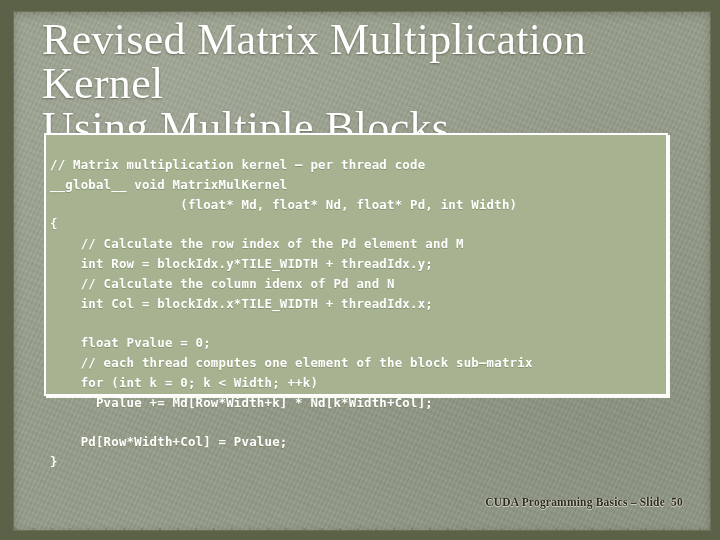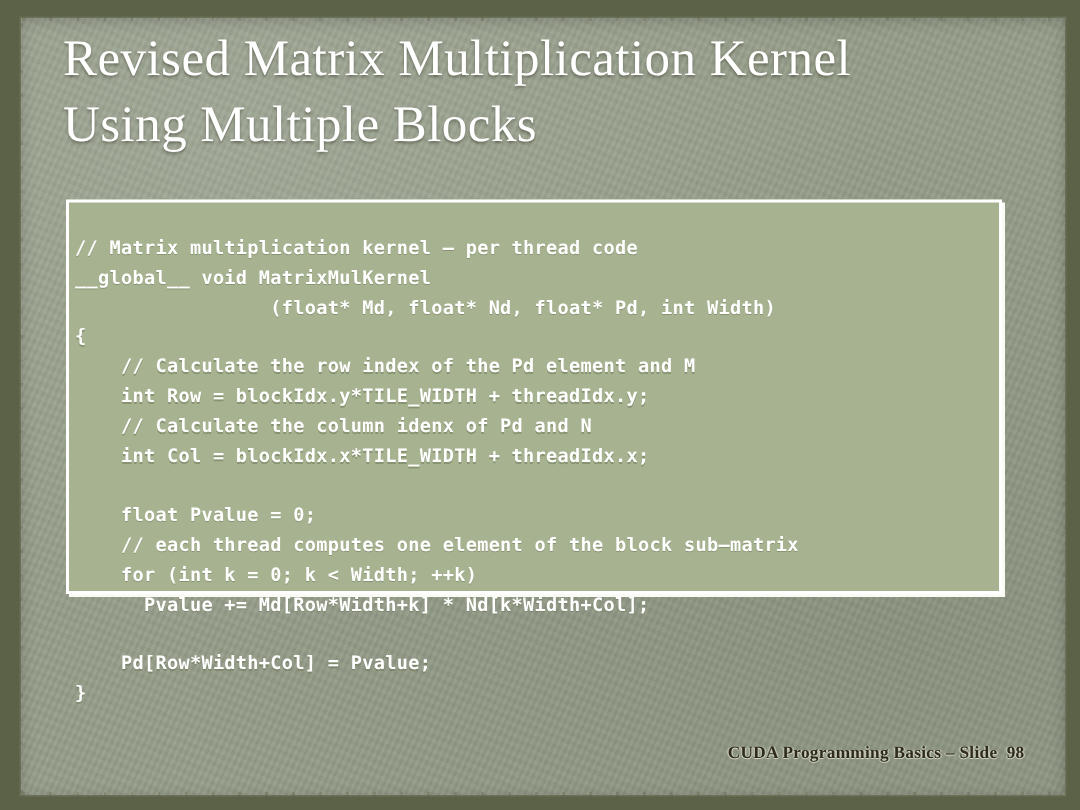"Revised Matrix Multiplication Kernel" .title { font-size: 34px -> 44px }
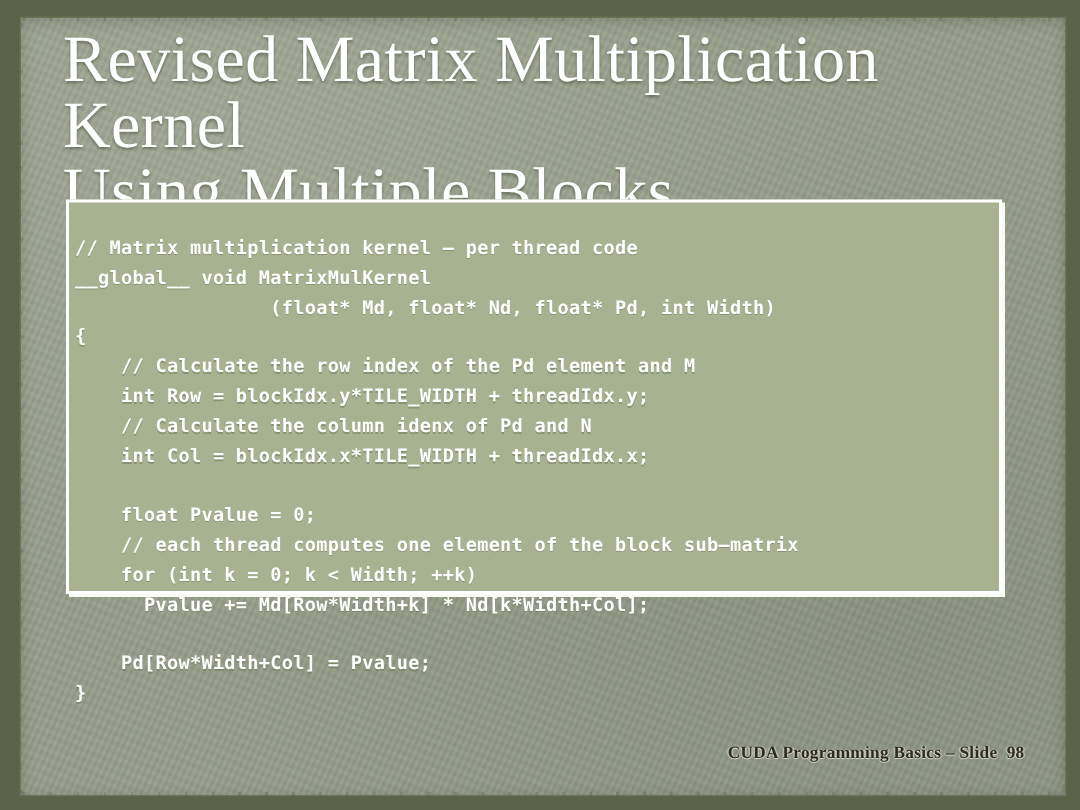"CUDA Programming Basics – Slide" div.footer { text: 98 -> 50 }
